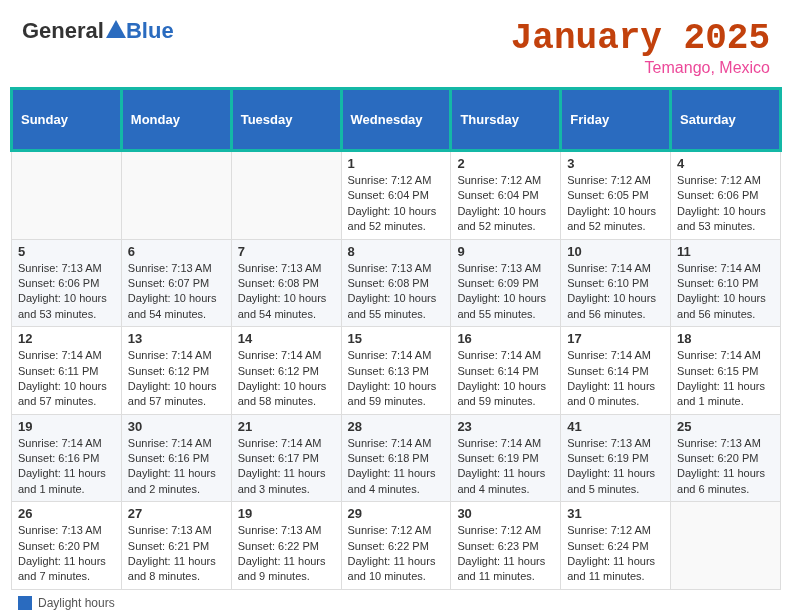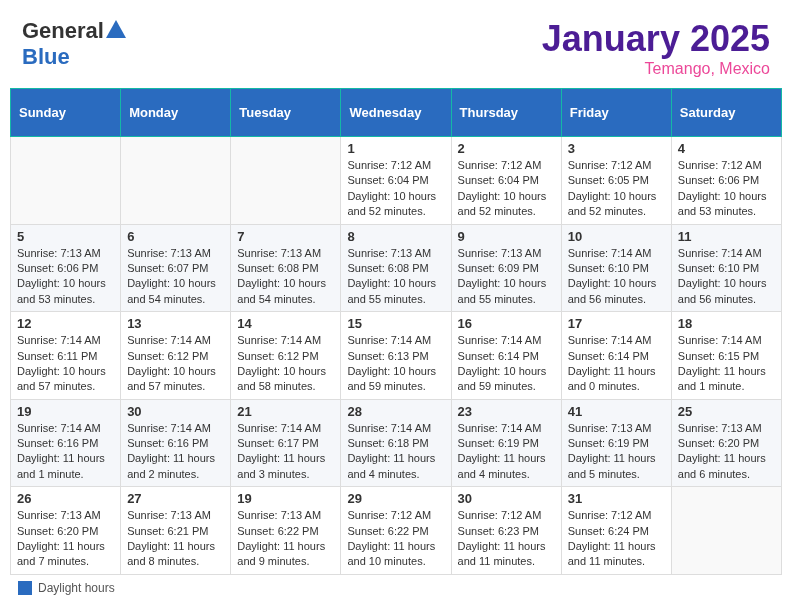"General" .logo { flex-direction: column -> row }
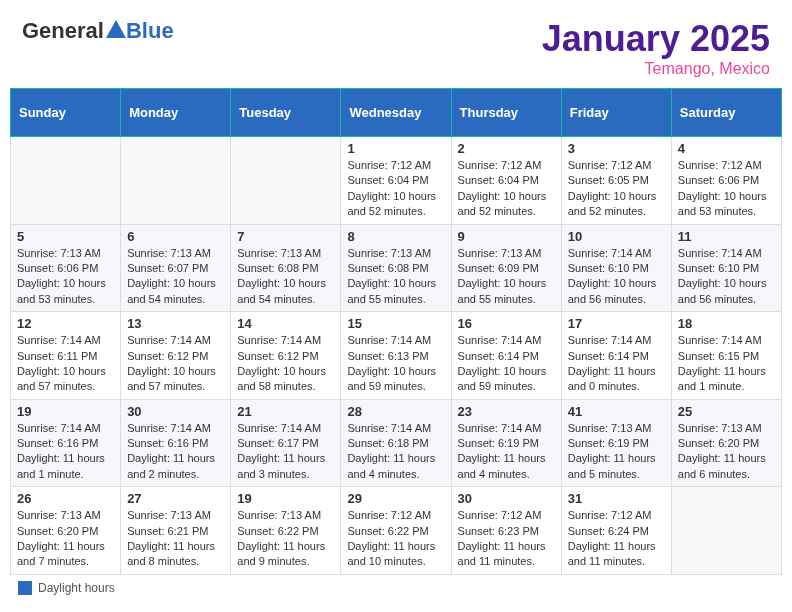"January 2025" .month-title { color: #4c1d95 -> #c2410c; font-family: none -> Liberation Mono, monospace }
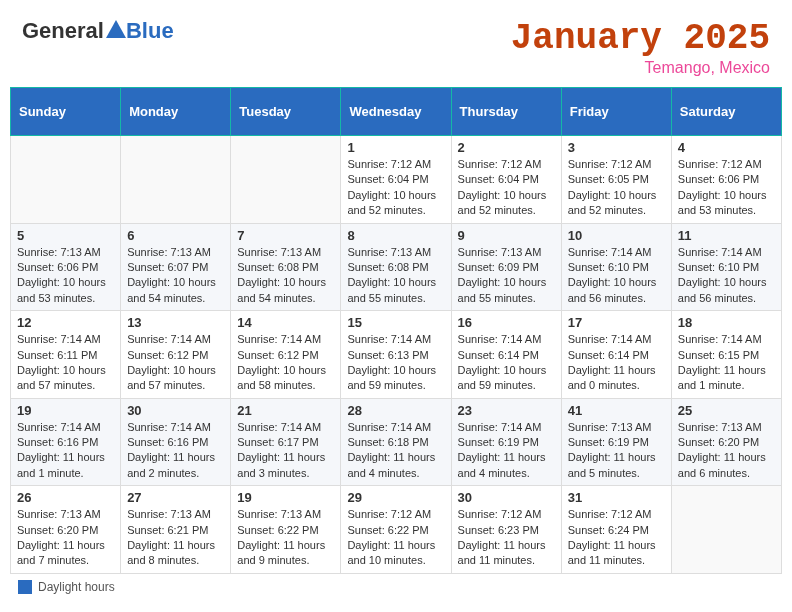"Sunday" .calendar th { border: 1px solid #14b8a6 -> 3px solid #14b8a6; padding: 16px 8px -> 22px 8px }
